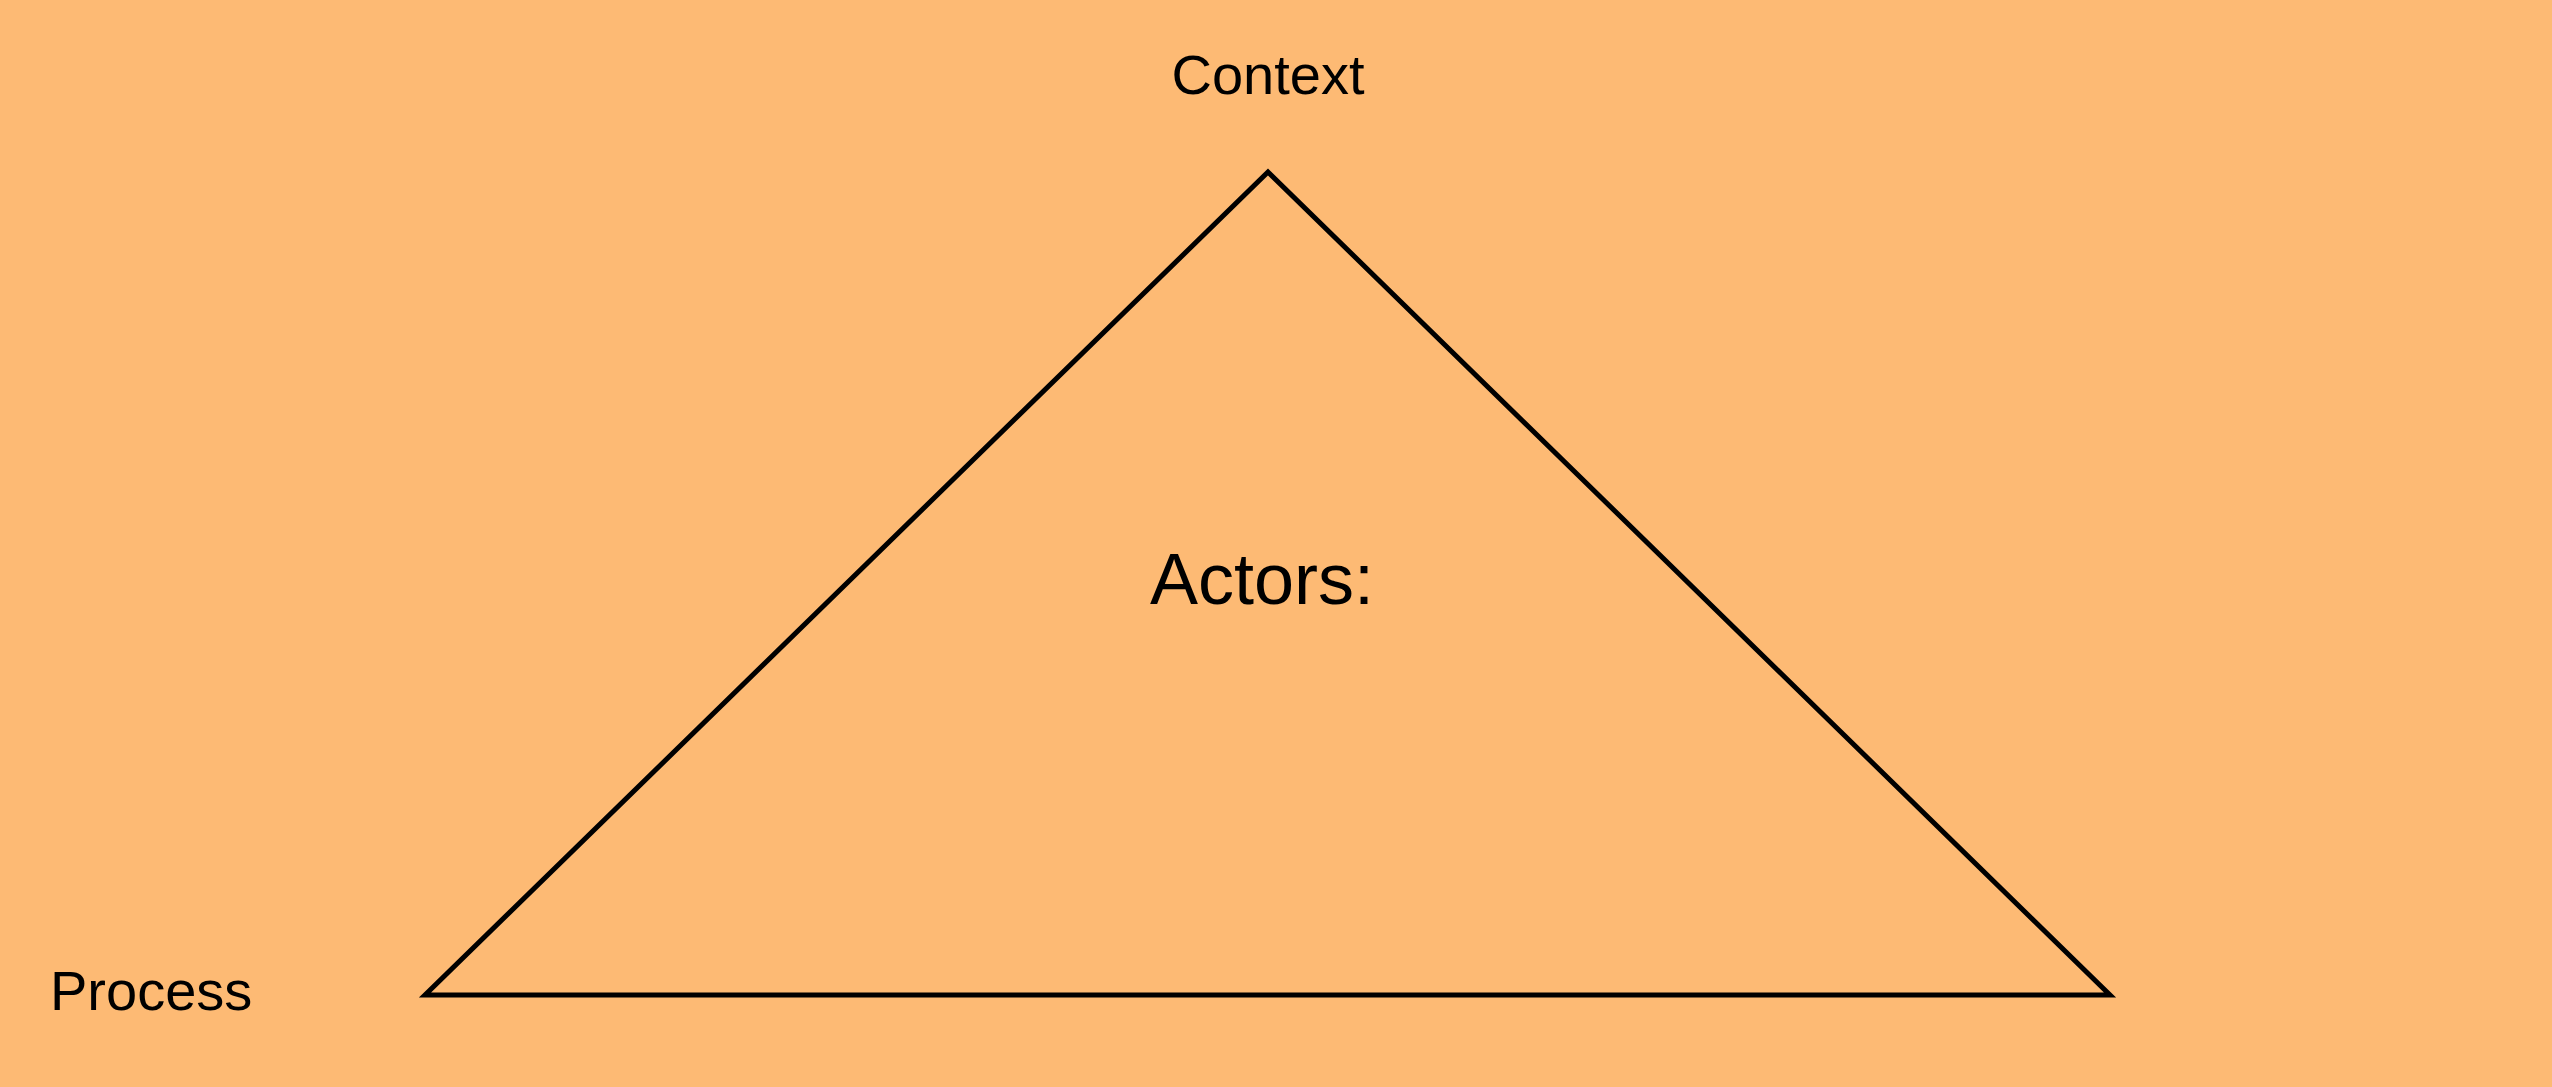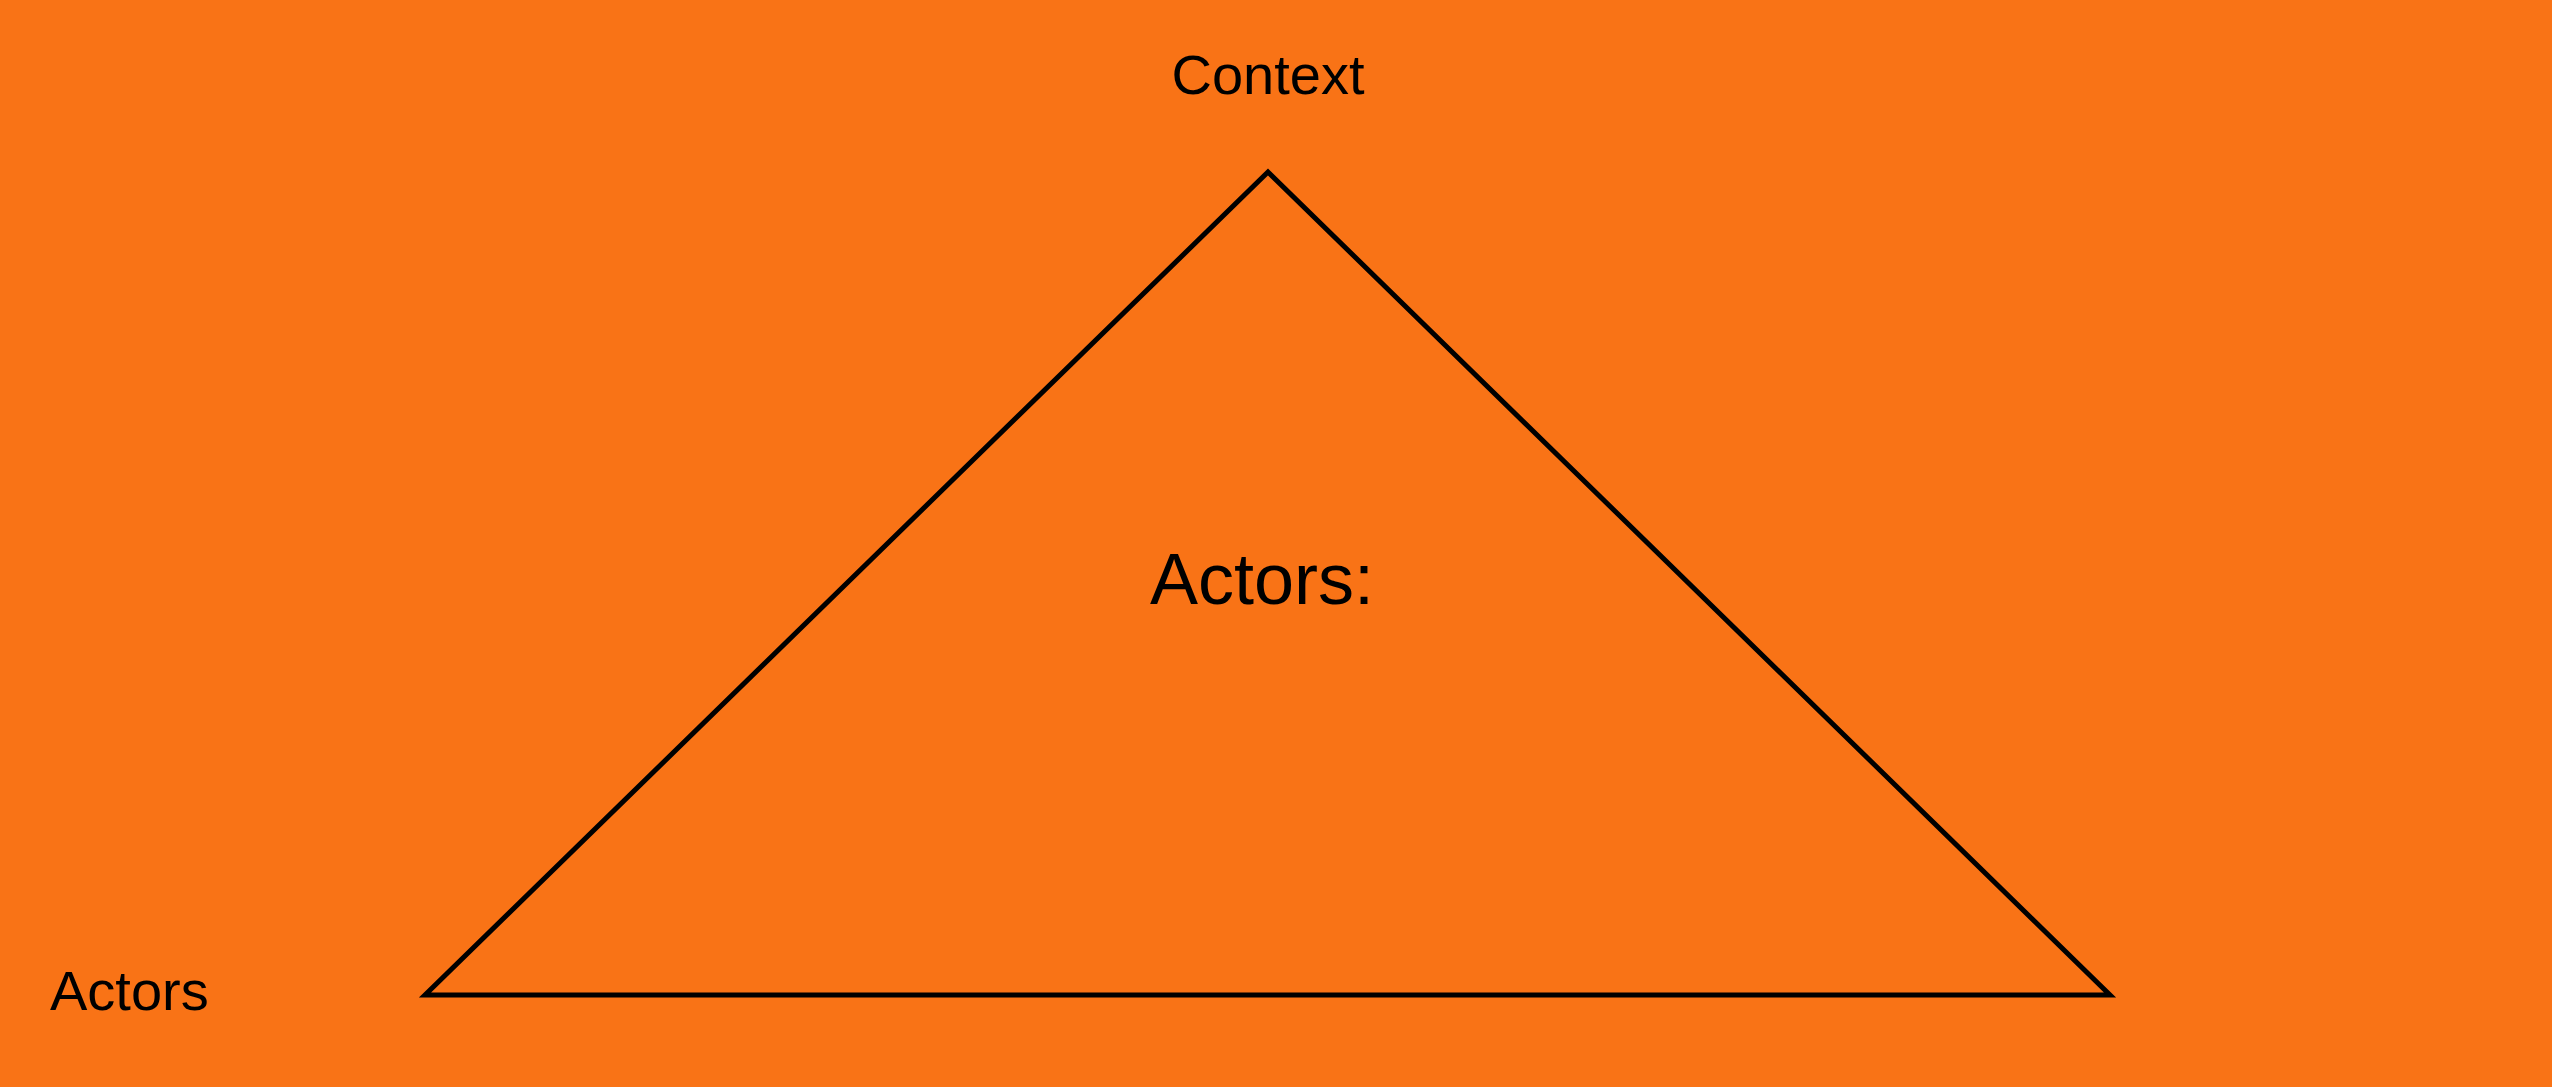"Context" div { background: #f97316 -> #fdba74 }
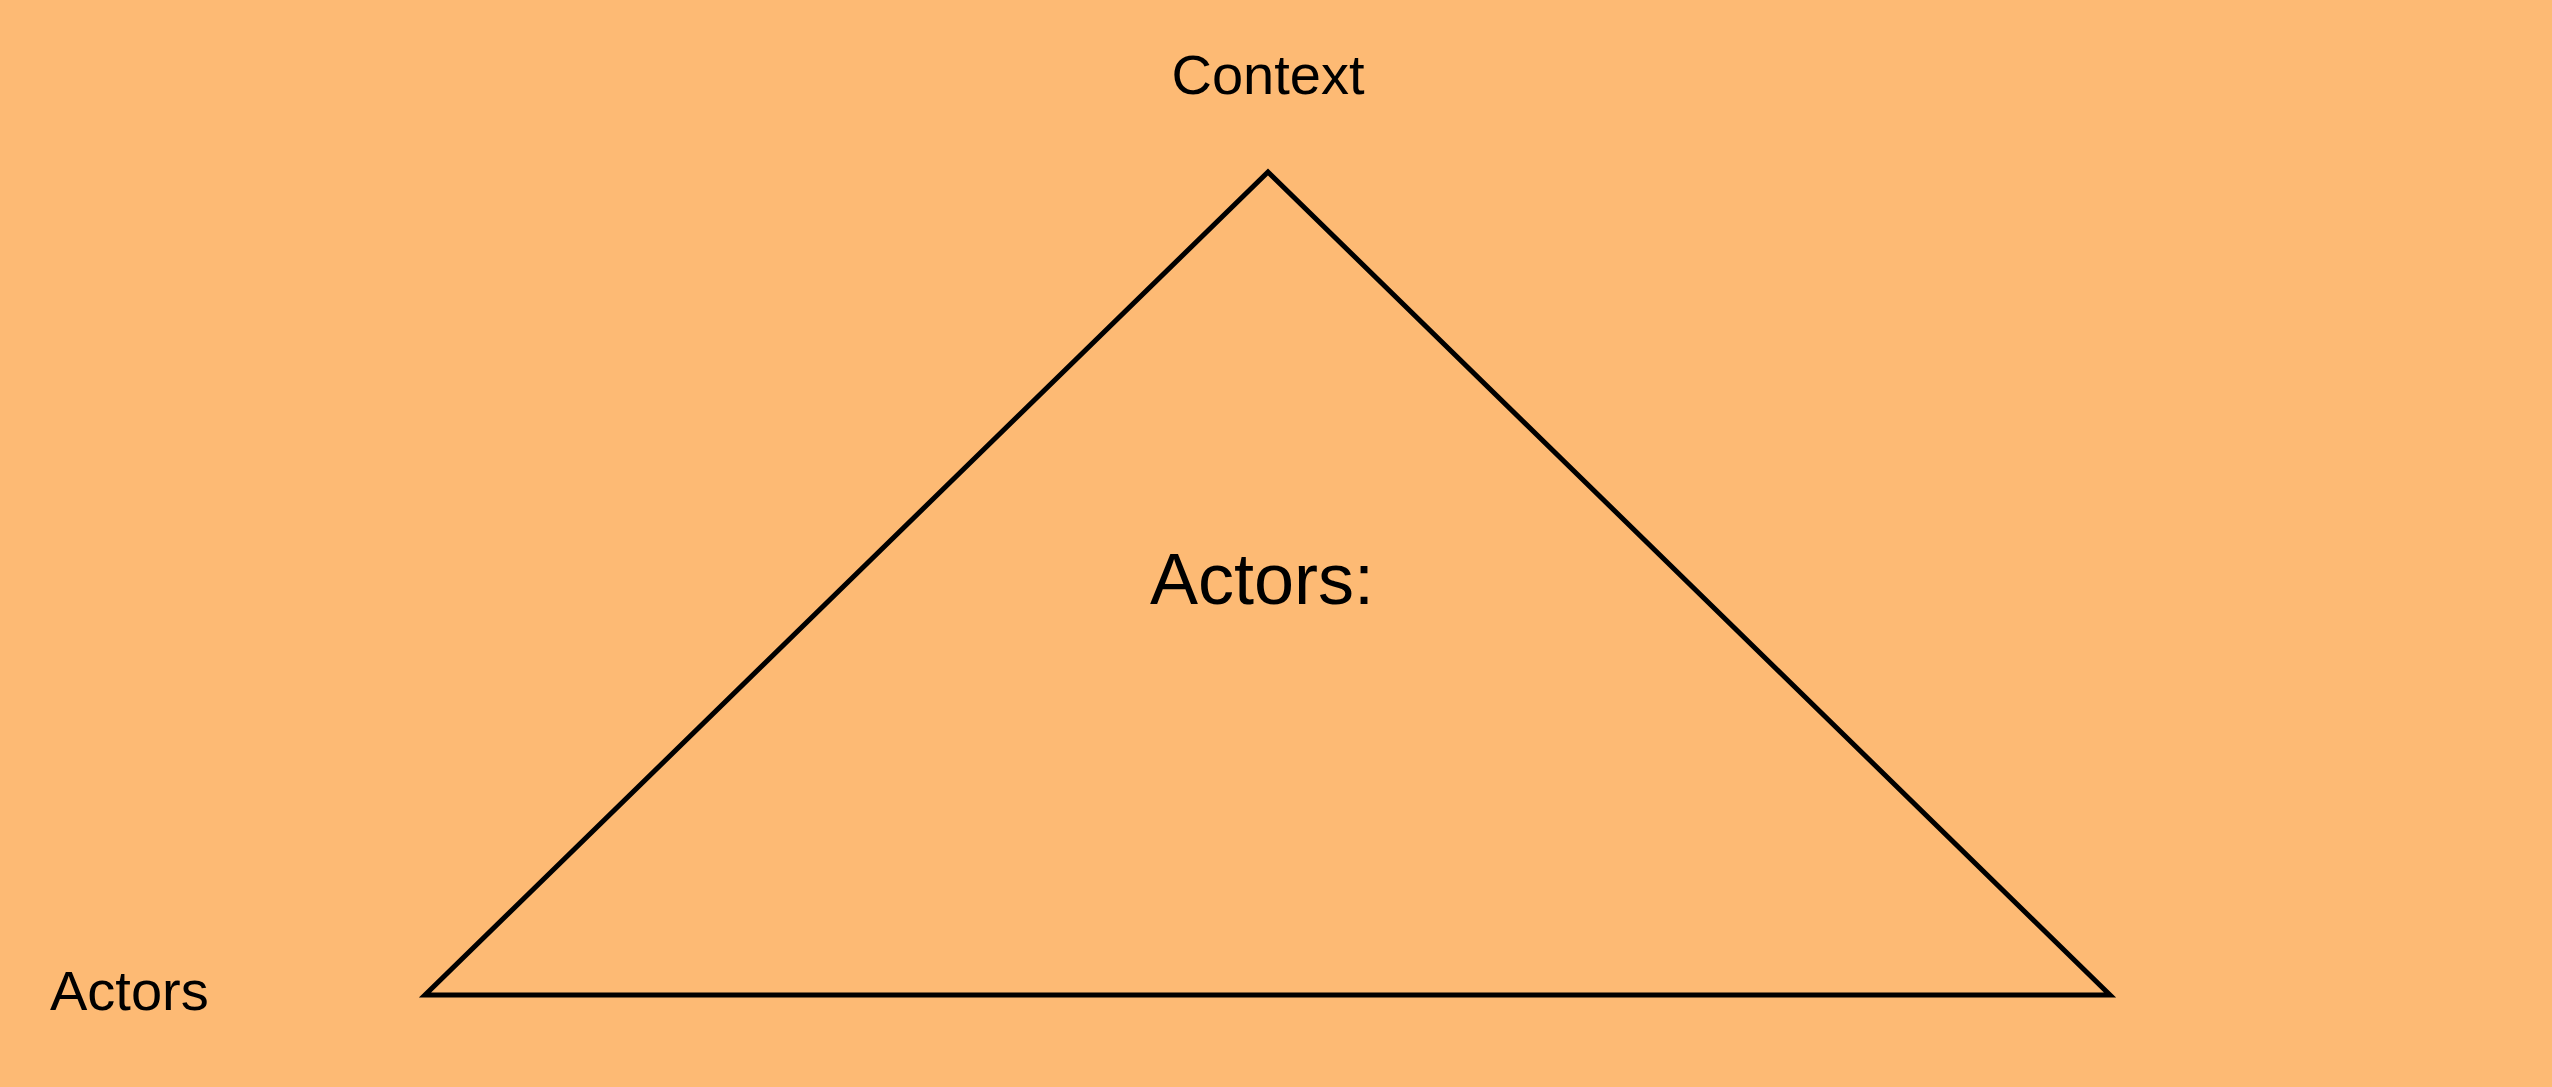"Actors" div.vertex-label { text: Actors -> Process }
